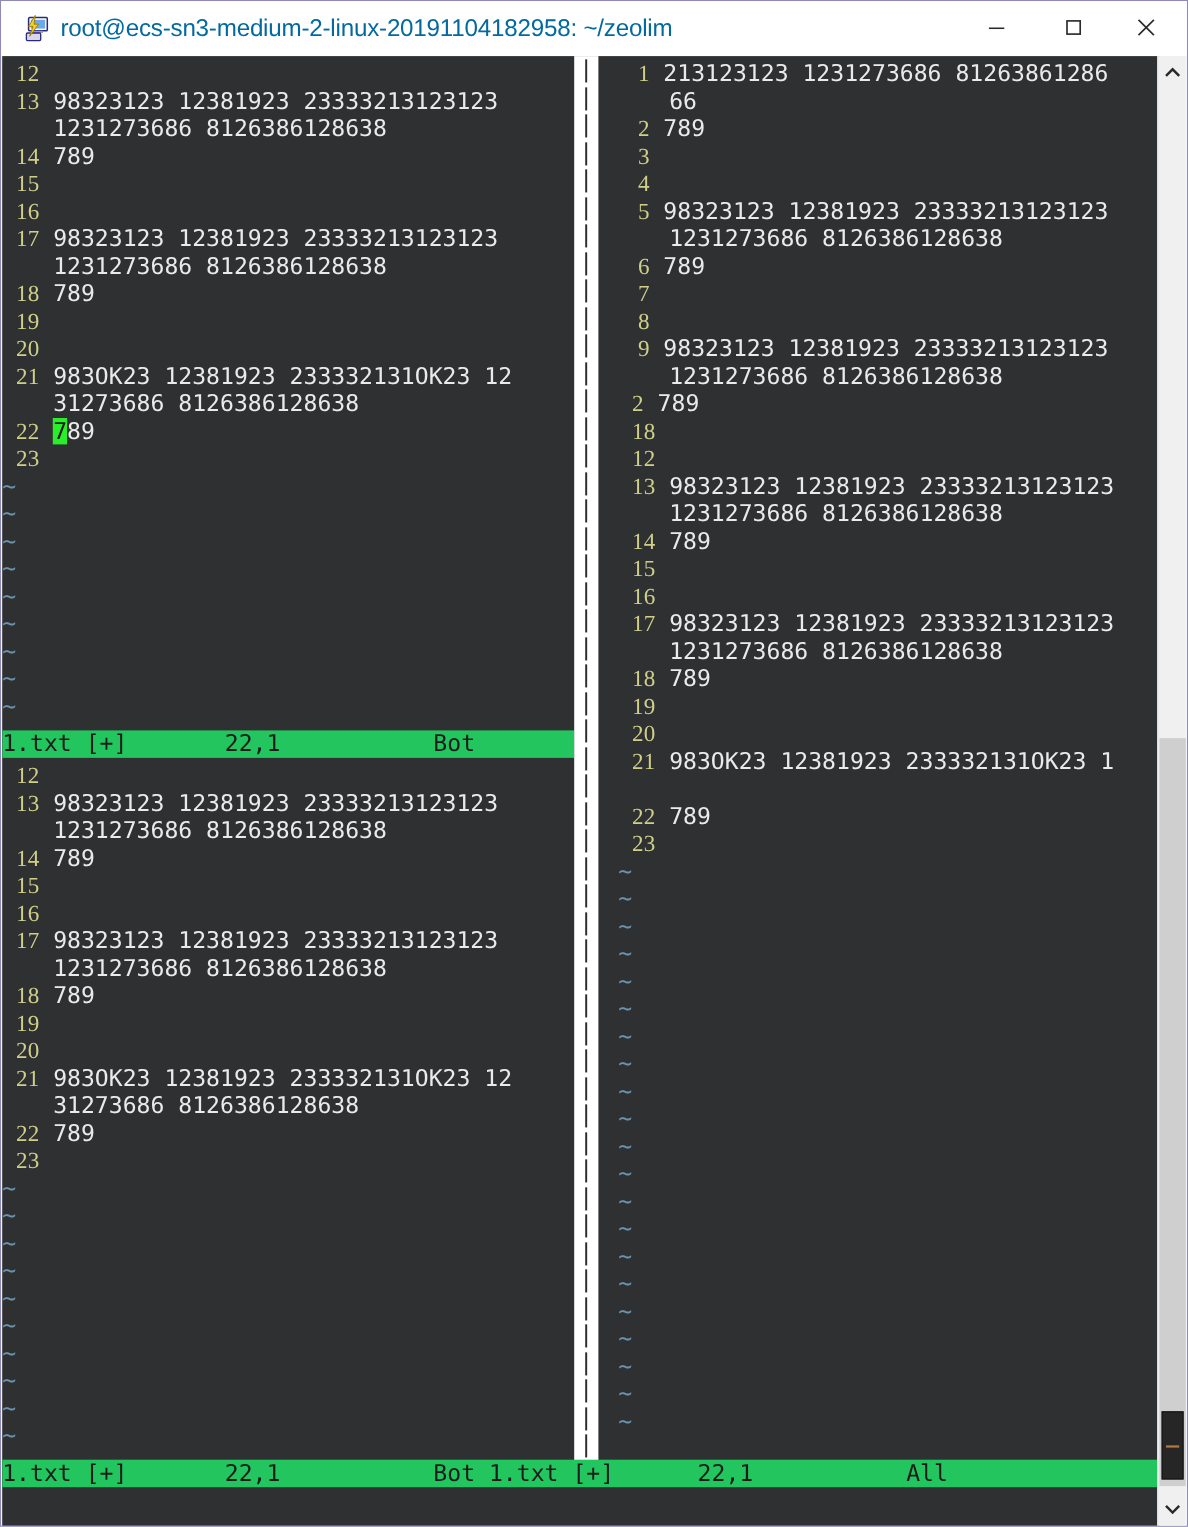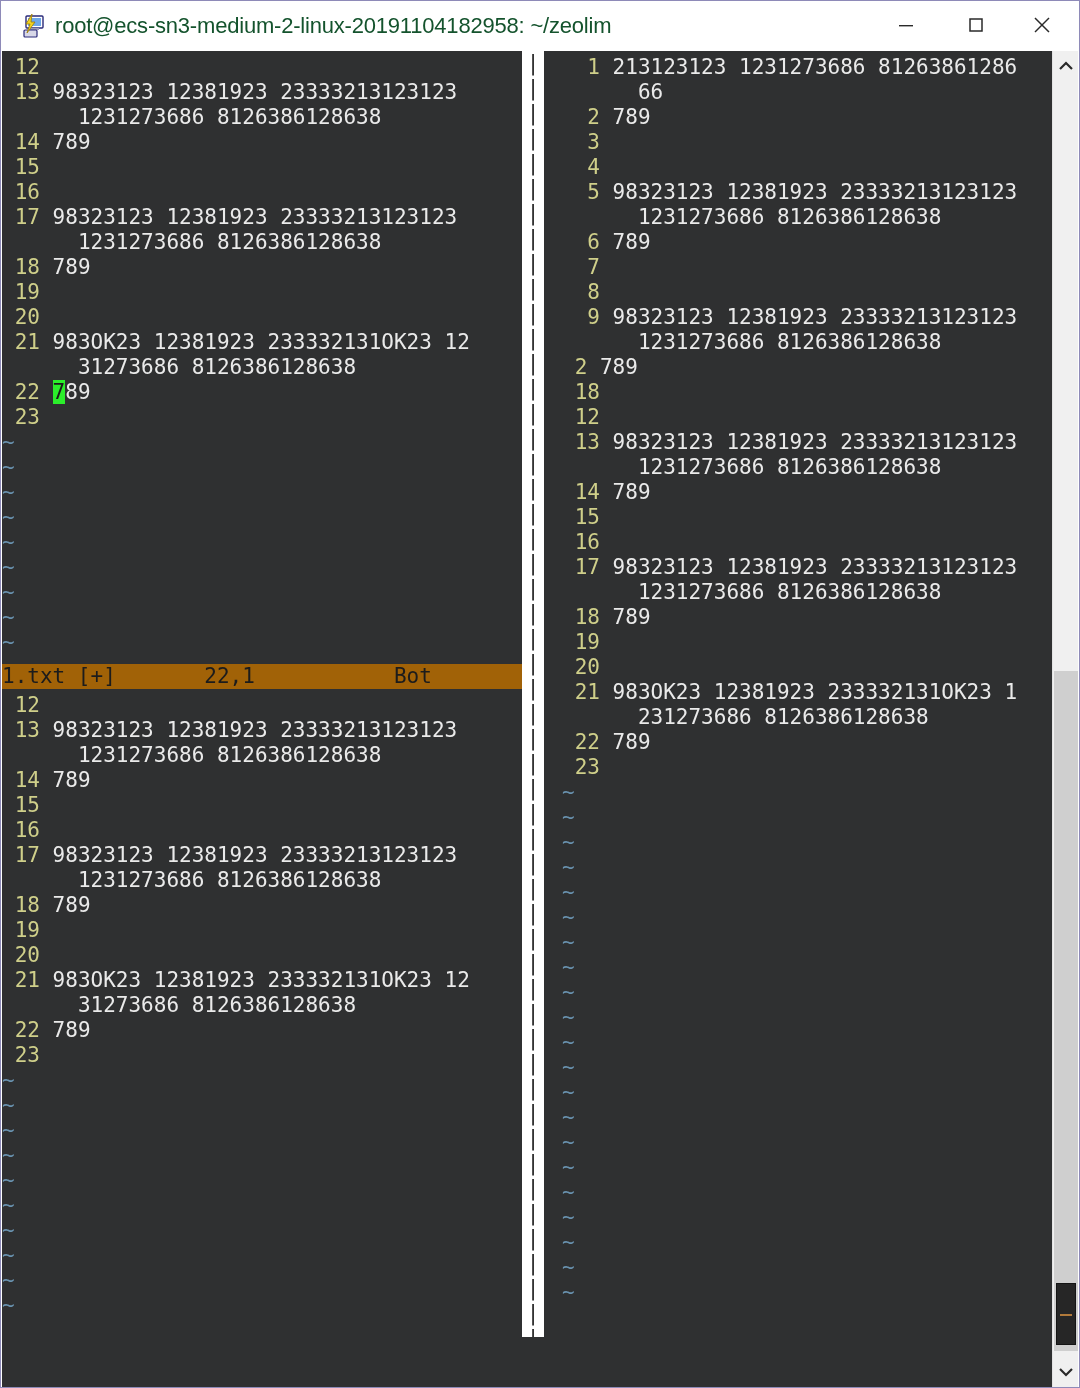"root@ecs-sn3-medium-2-linux-201911041829" #title-text { color: #14532d -> #0369a1 }
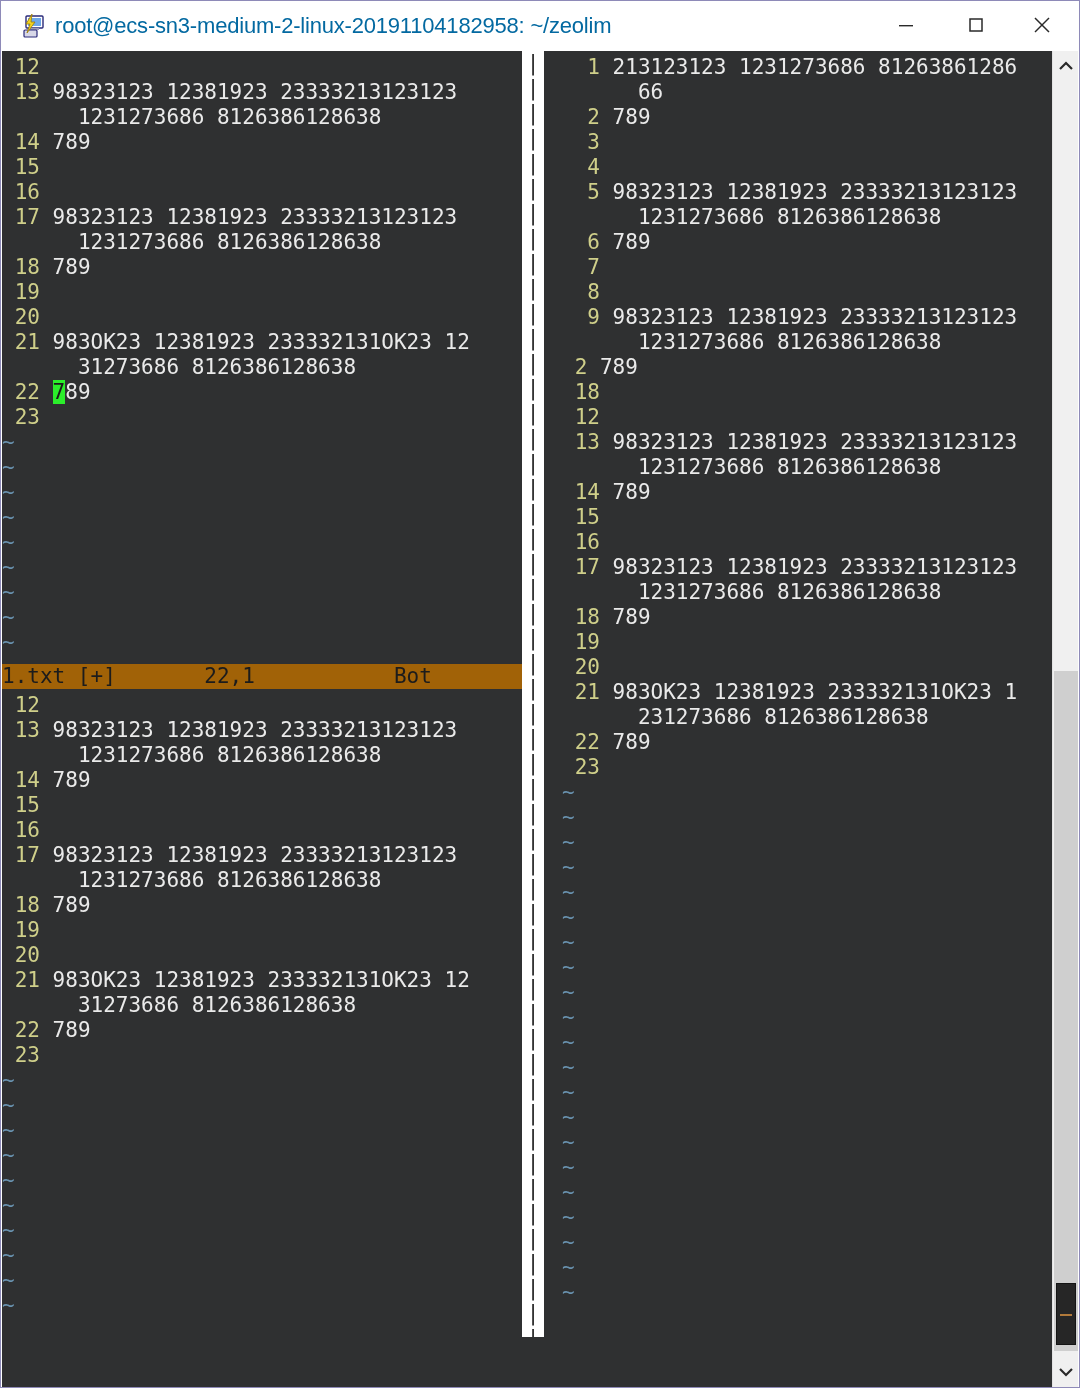"12" .lnum { font-family: none -> Liberation Serif, serif }
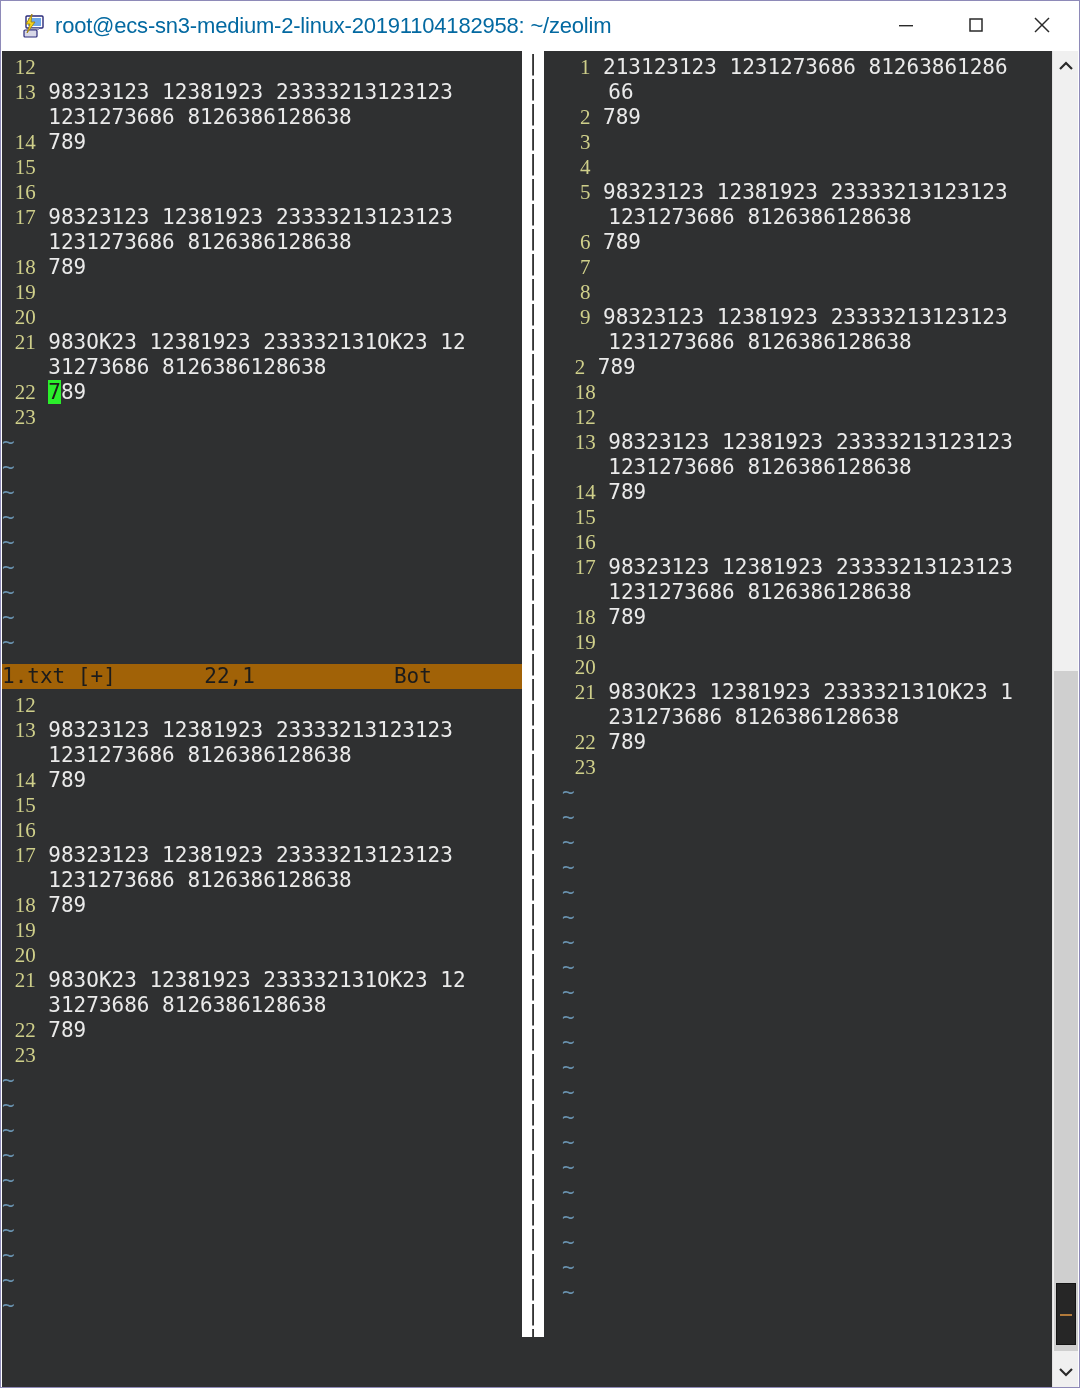"1.txt [+] 22,1 Bot" .statusline { background: #a16207 -> #22c55e }
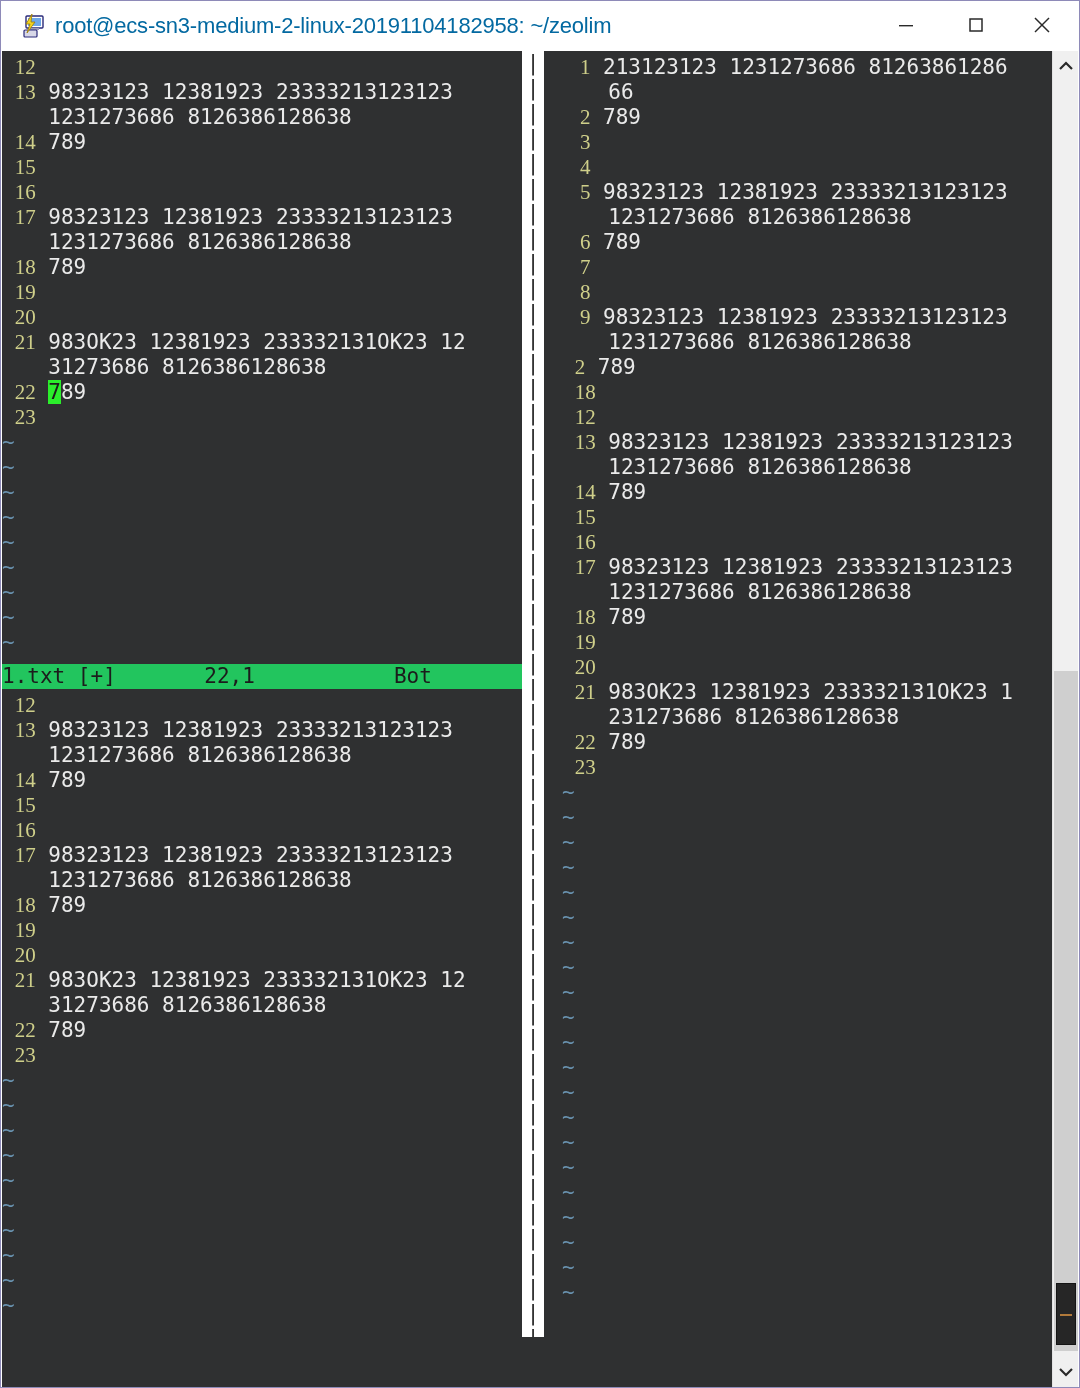"231273686 8126386128638" span.ltext { html: <span>231273686&nbsp;8126386128638</span> -> none }
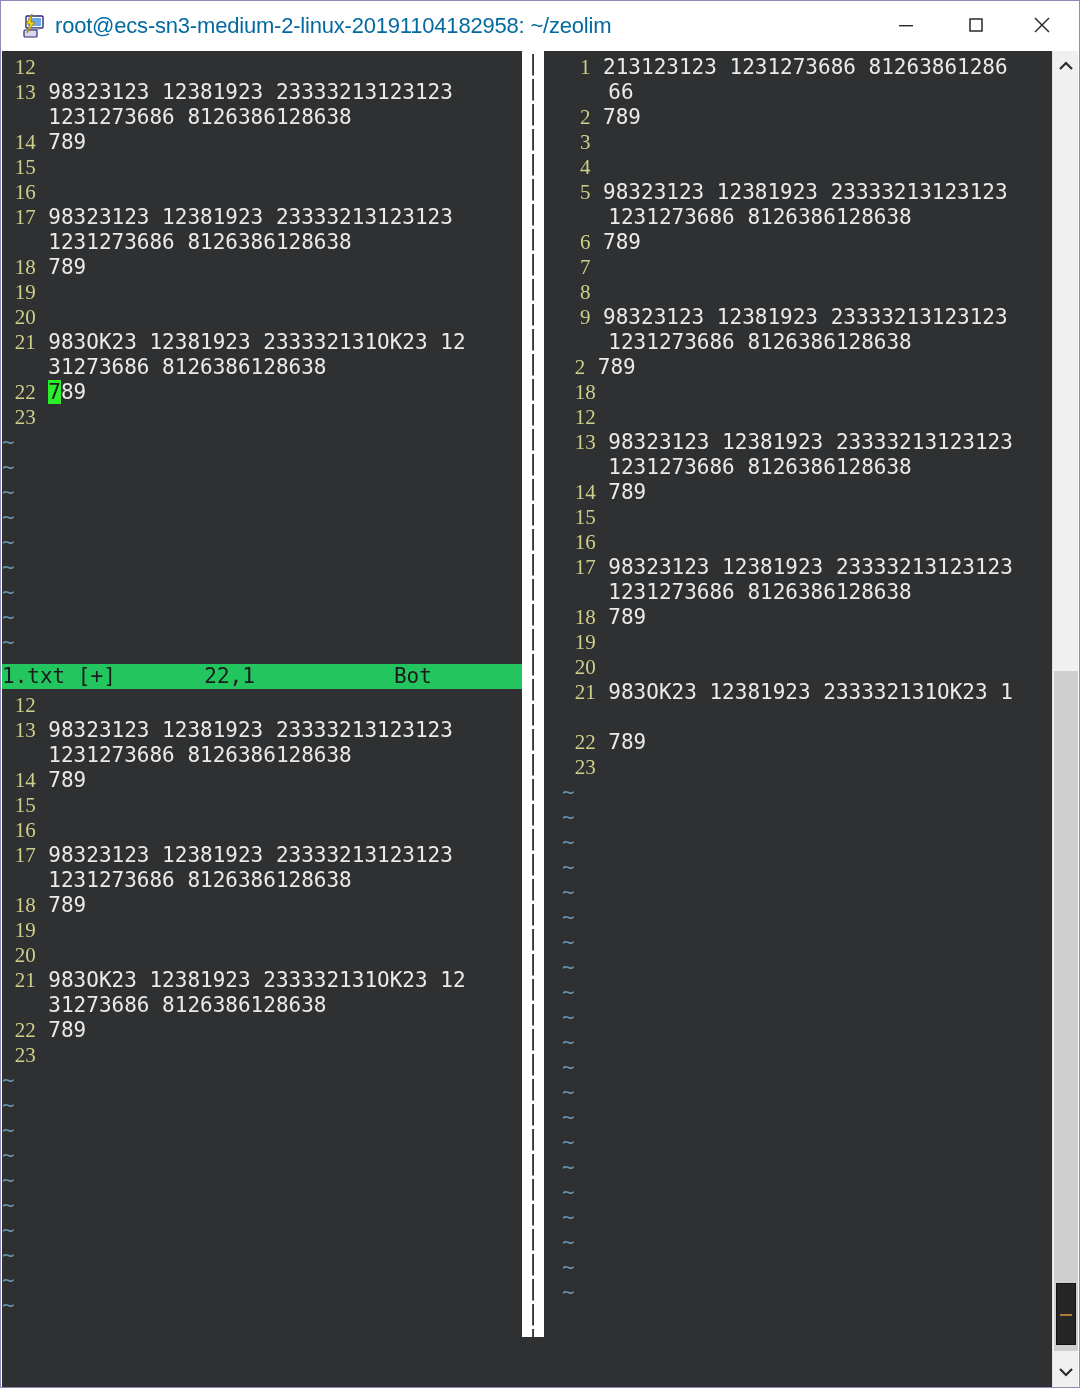"1.txt [+] 22,1 Bot 1.txt" div.statusline { html: none -> <div>1.txt [+] 22,1 Bot 1.txt [+] 22,1 All</div> }
